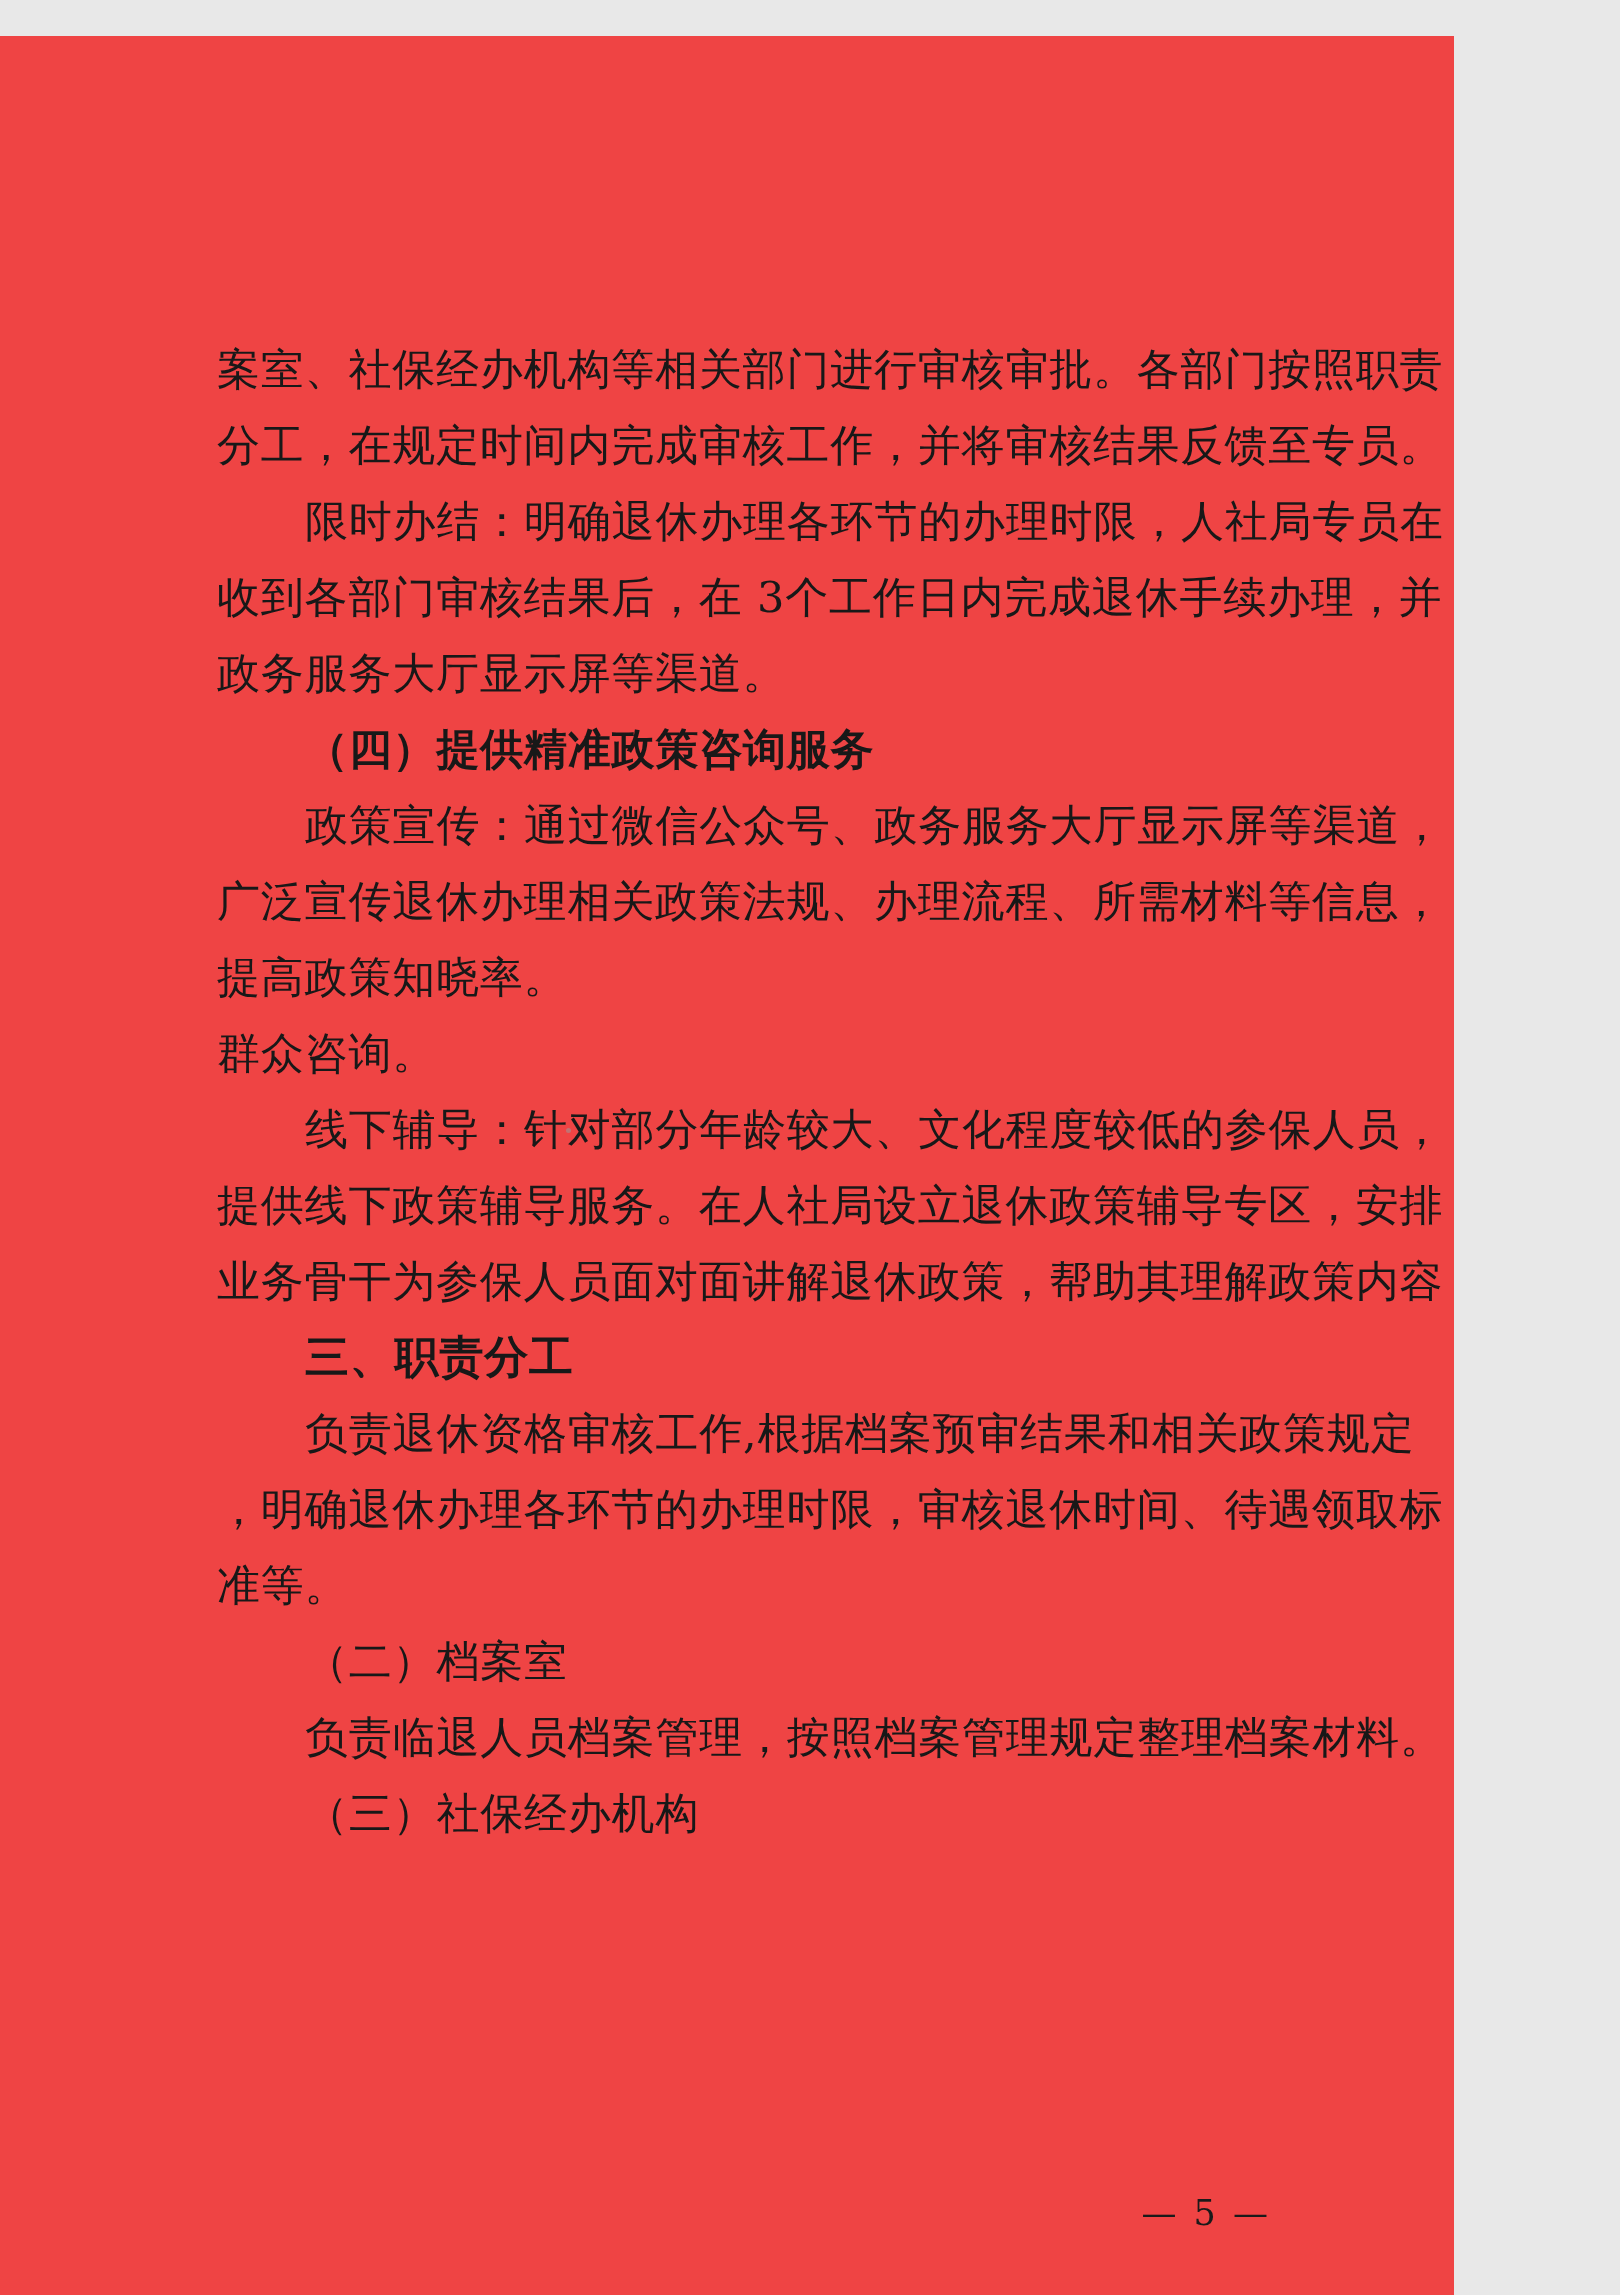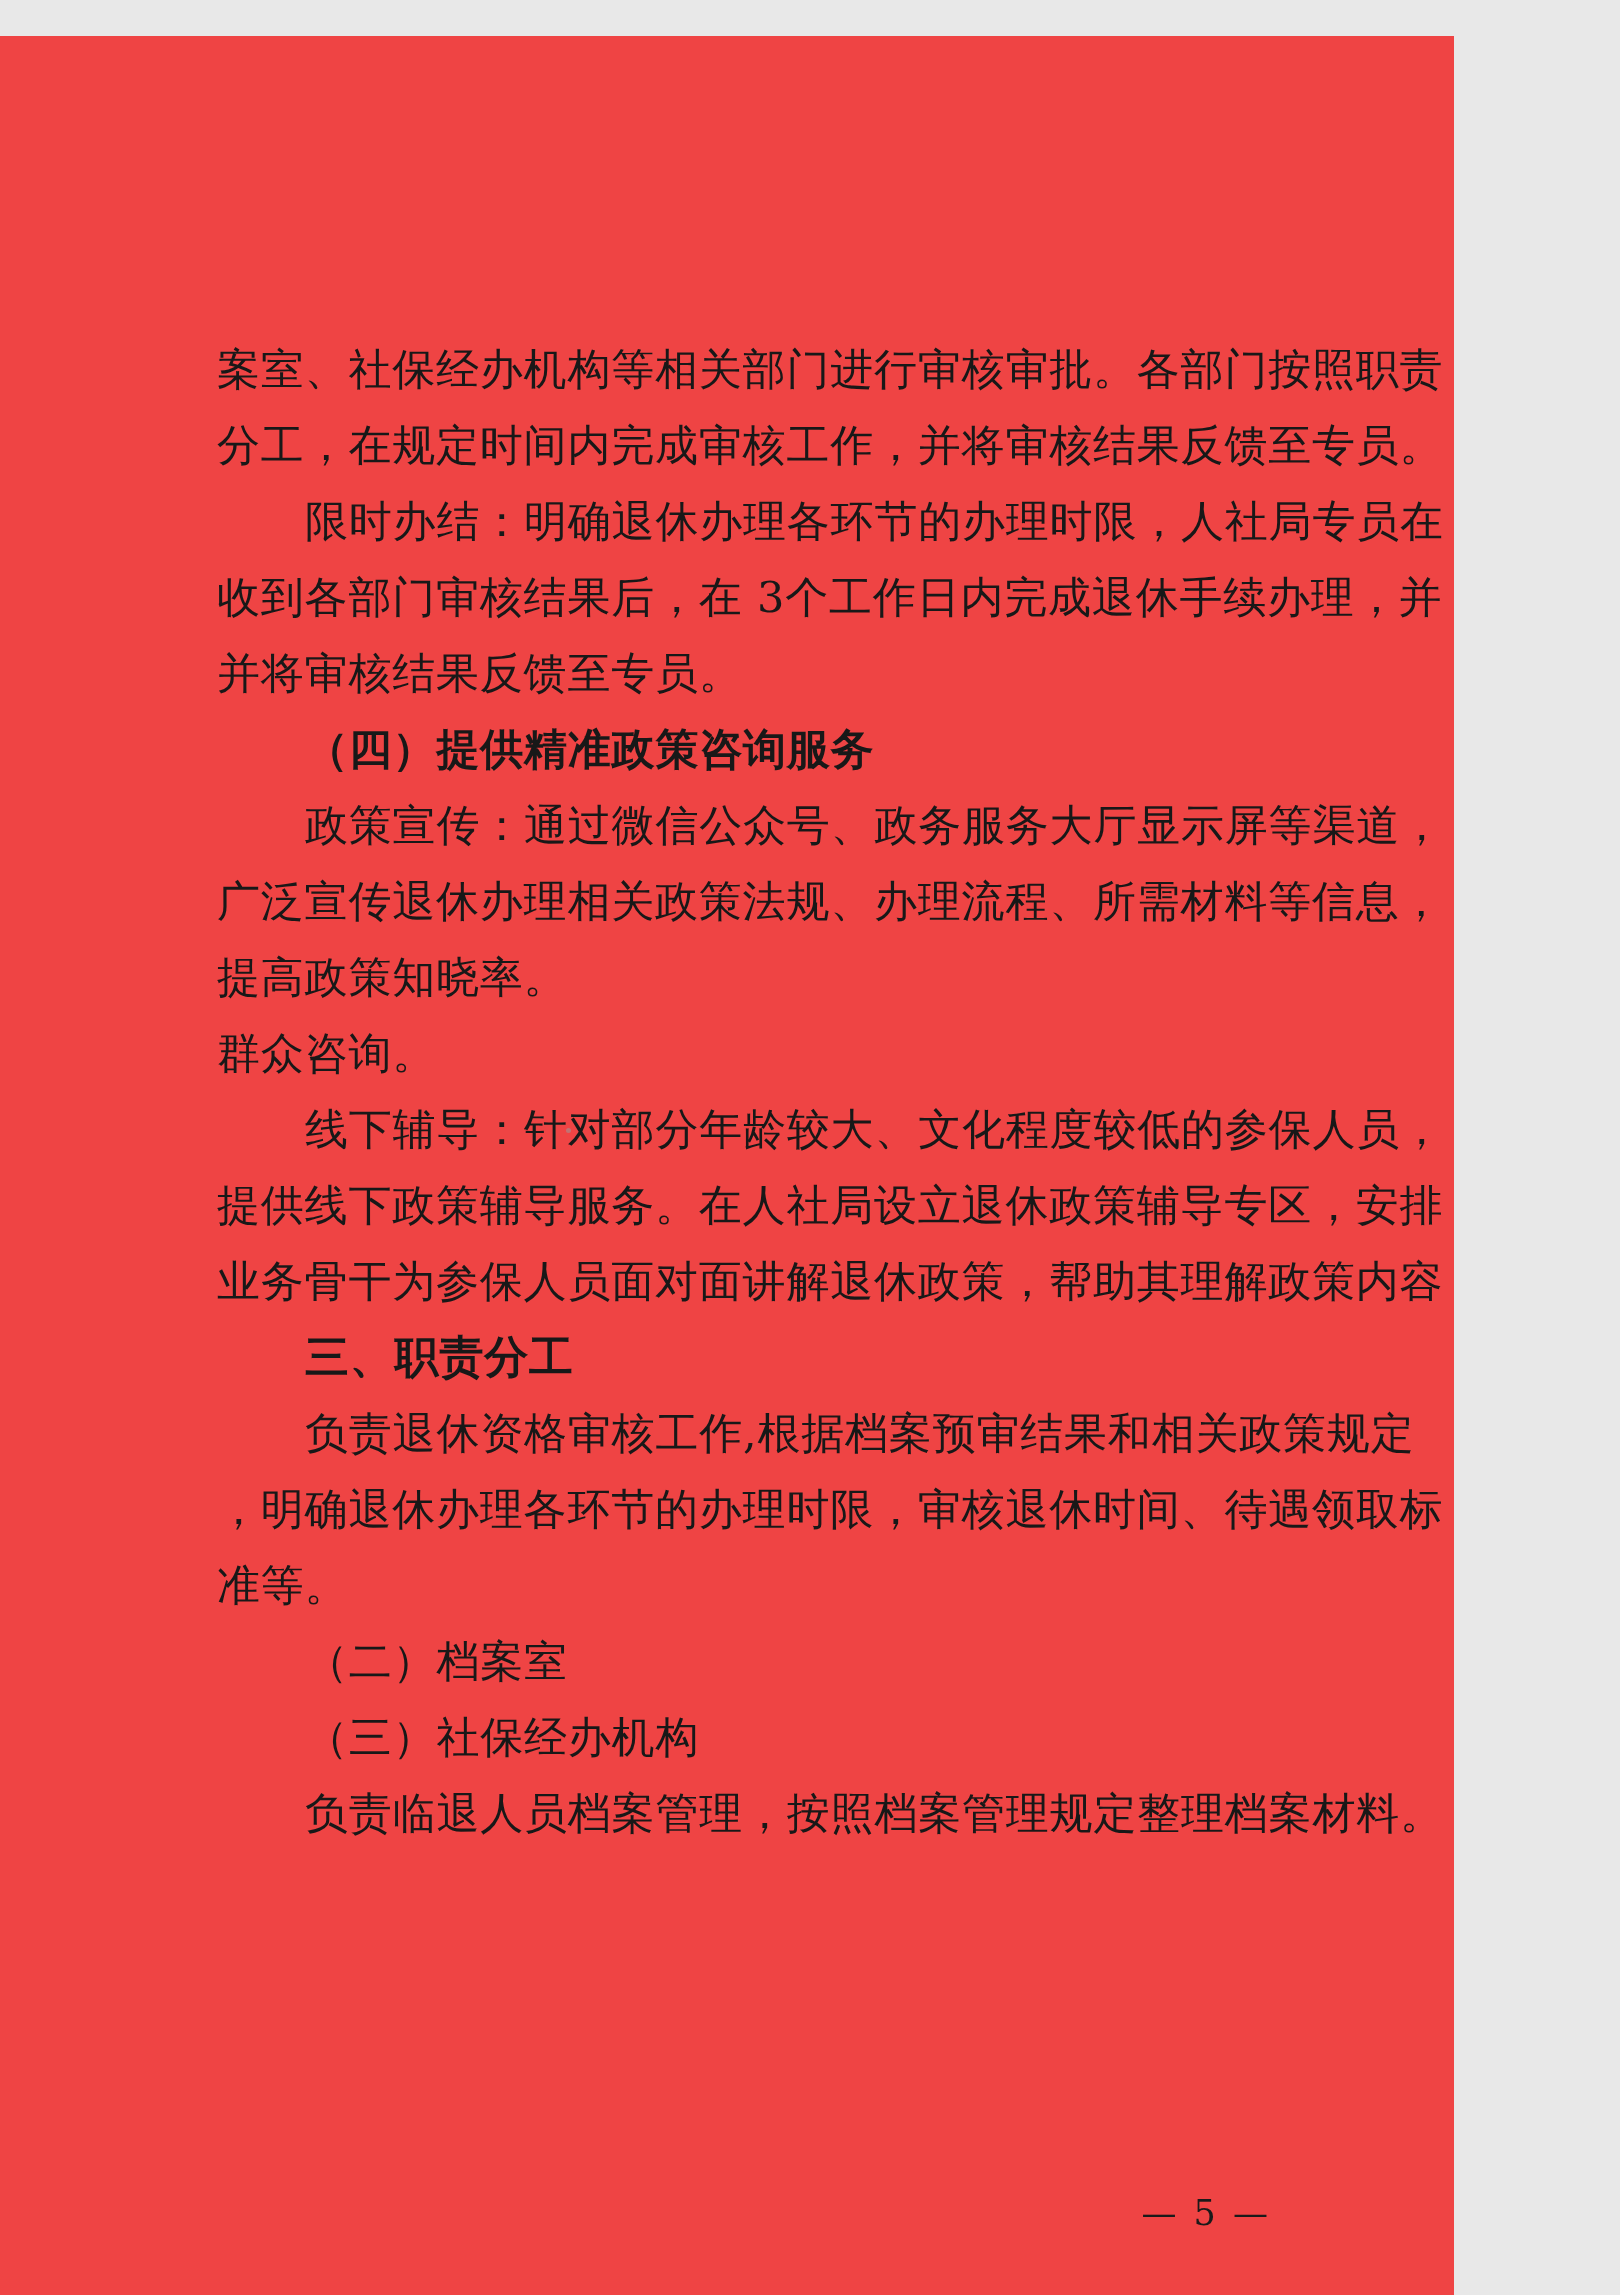"并将审核结果反馈至专员。" div.line { text: 并将审核结果反馈至专员 -> 政务服务大厅显示屏等渠道 }
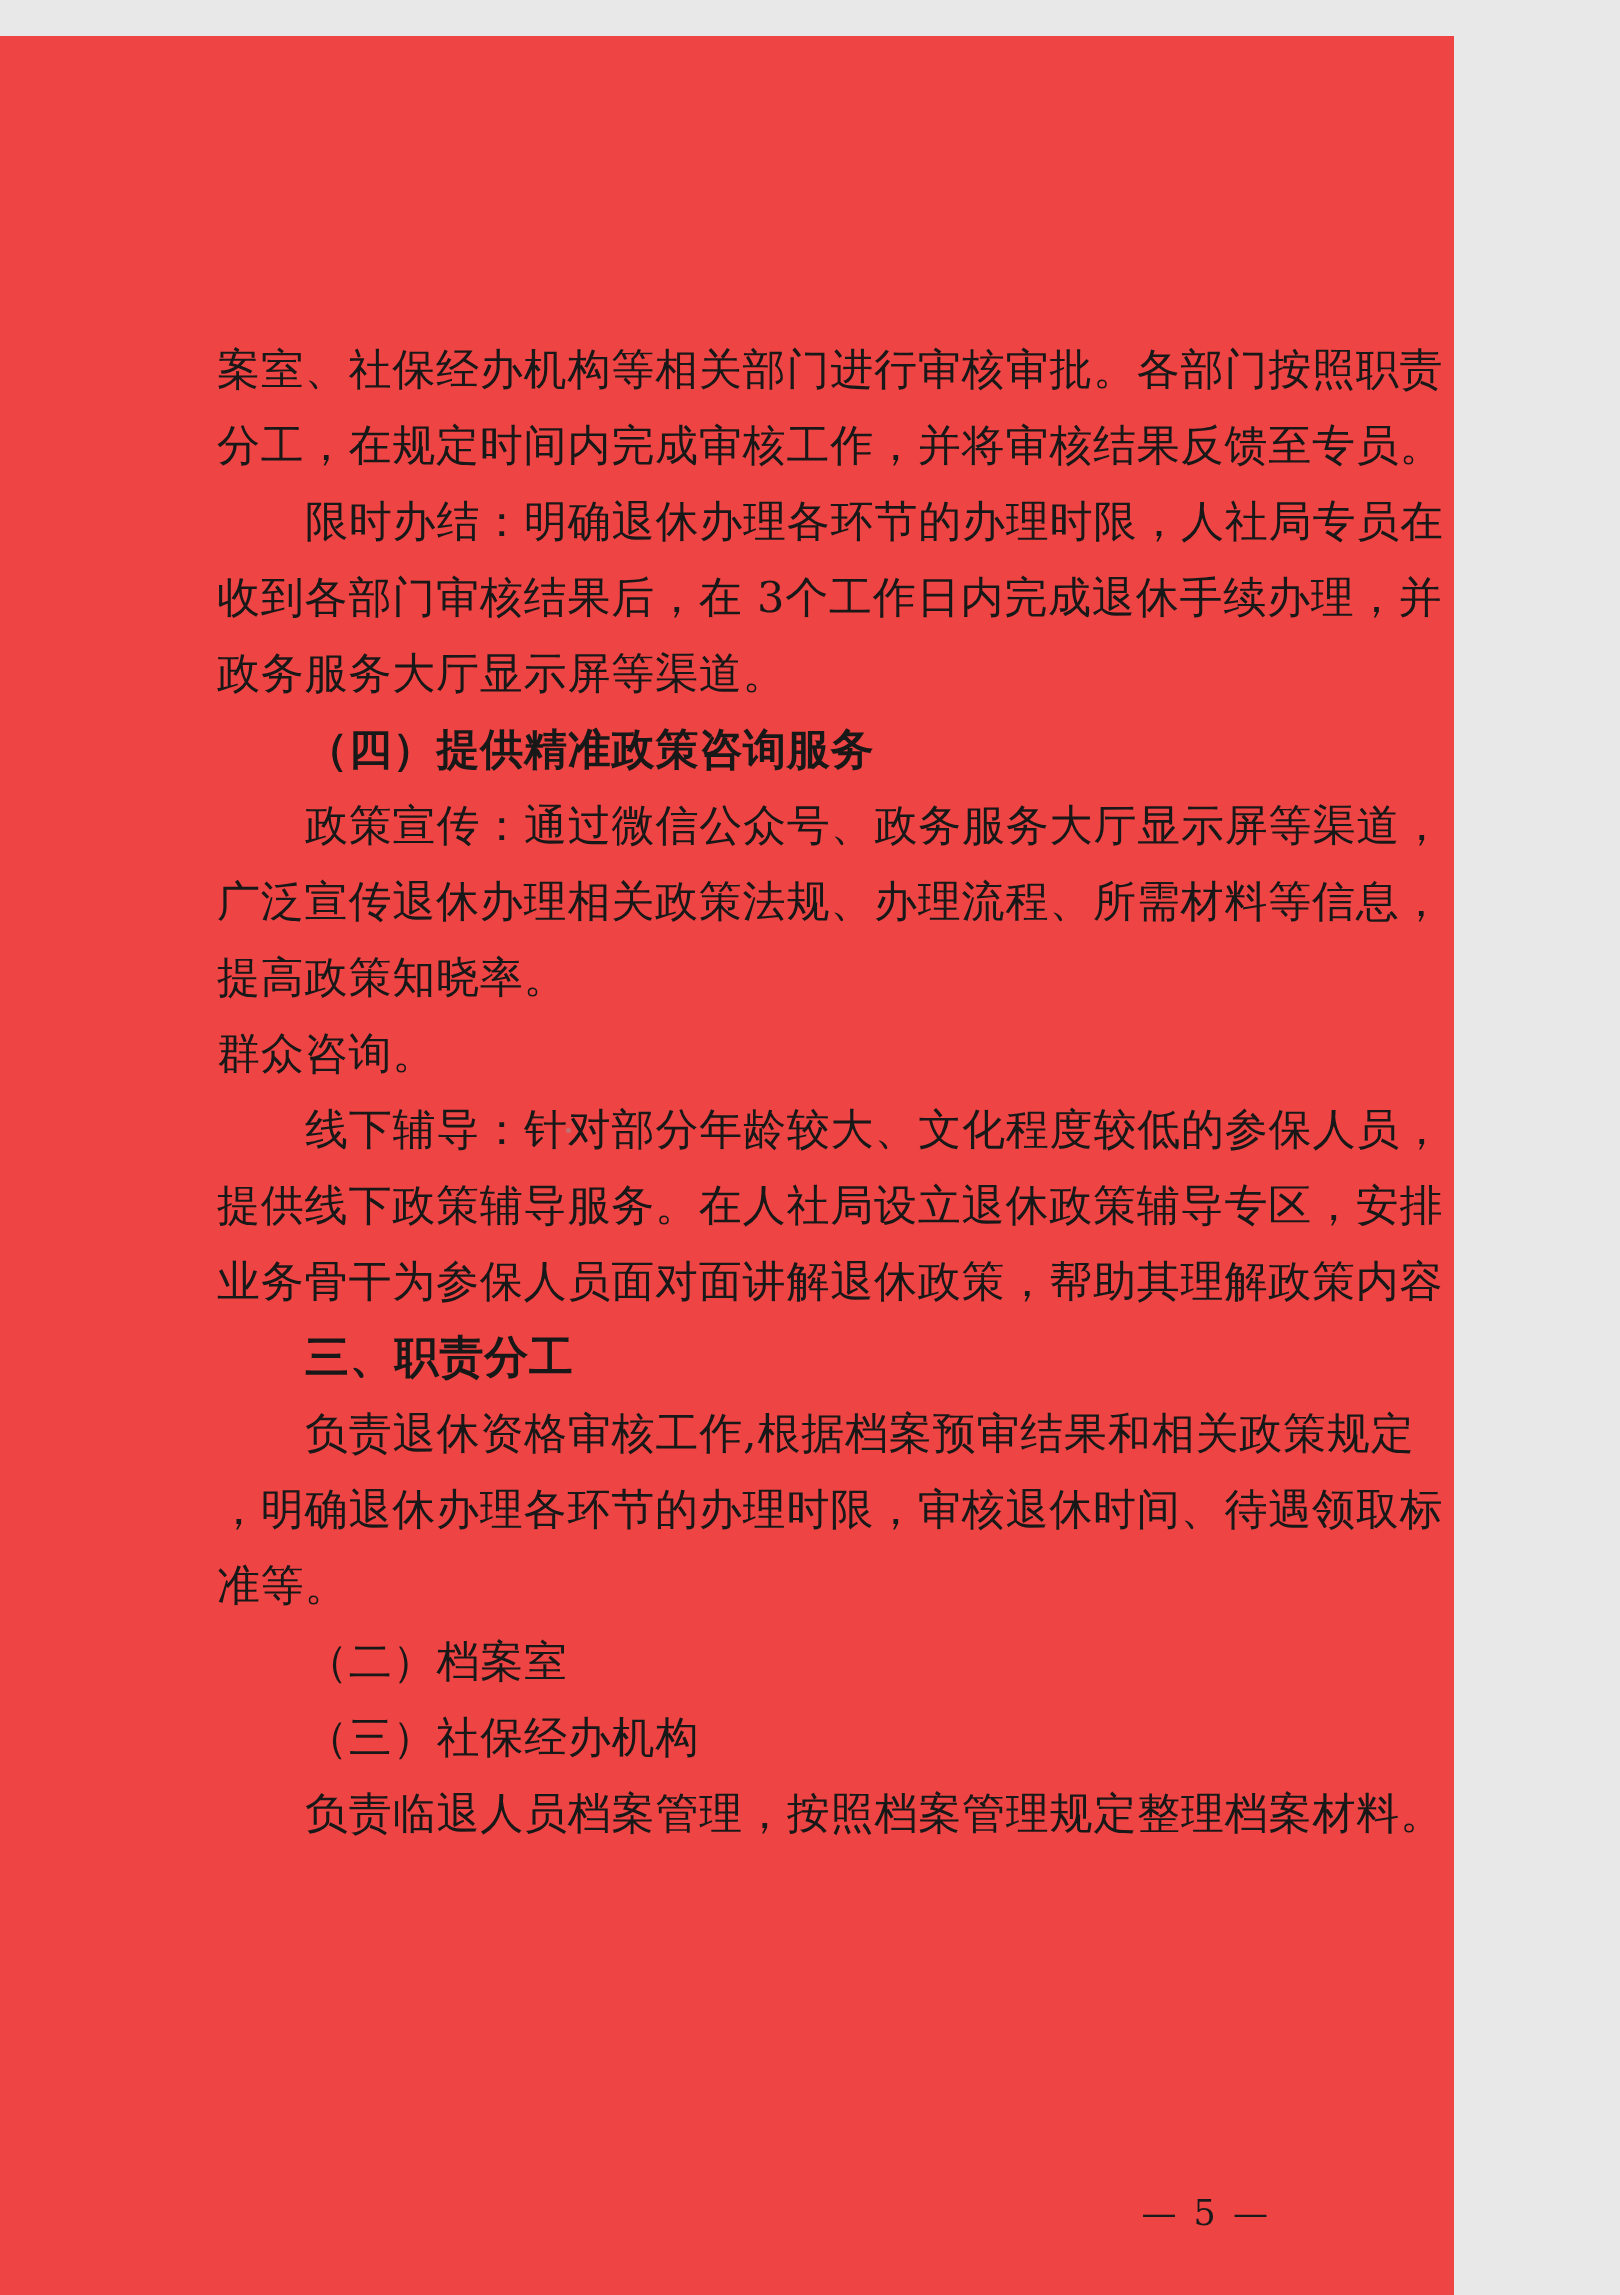"（三）社保经办机构" div.line { order: before "负责临退人员档案管理，按照档案管理规定整理档案材料。" -> after "负责临退人员档案管理，按照档案管理规定整理档案材料。" }
